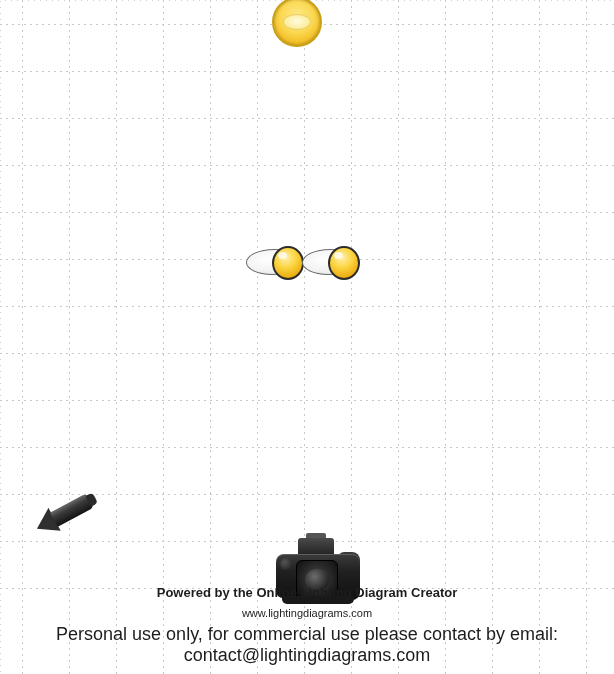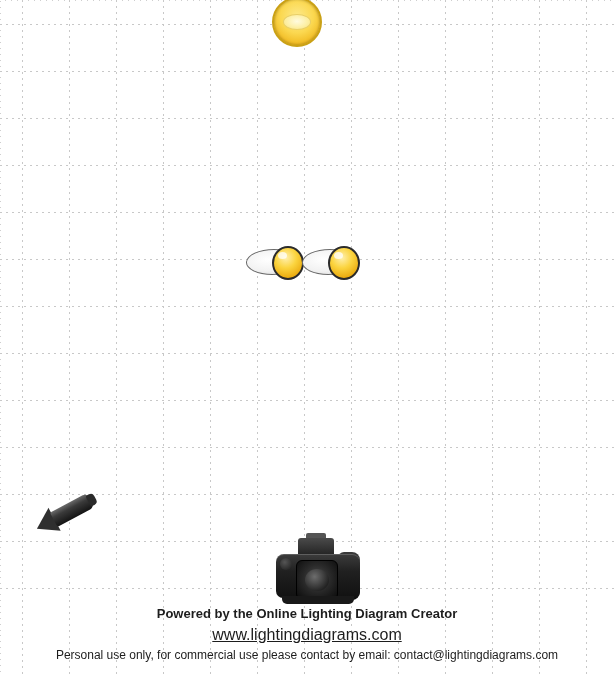"www.lightingdiagrams.com" .credit-url { font-size: 16px -> 11px; text-decoration: underline -> none }
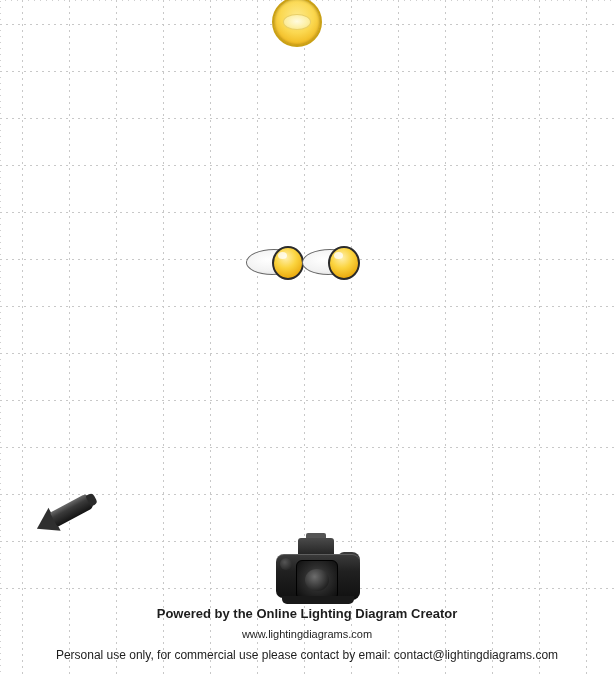"Personal use only, for commercial" .credit-small { font-size: 12px -> 18px }
